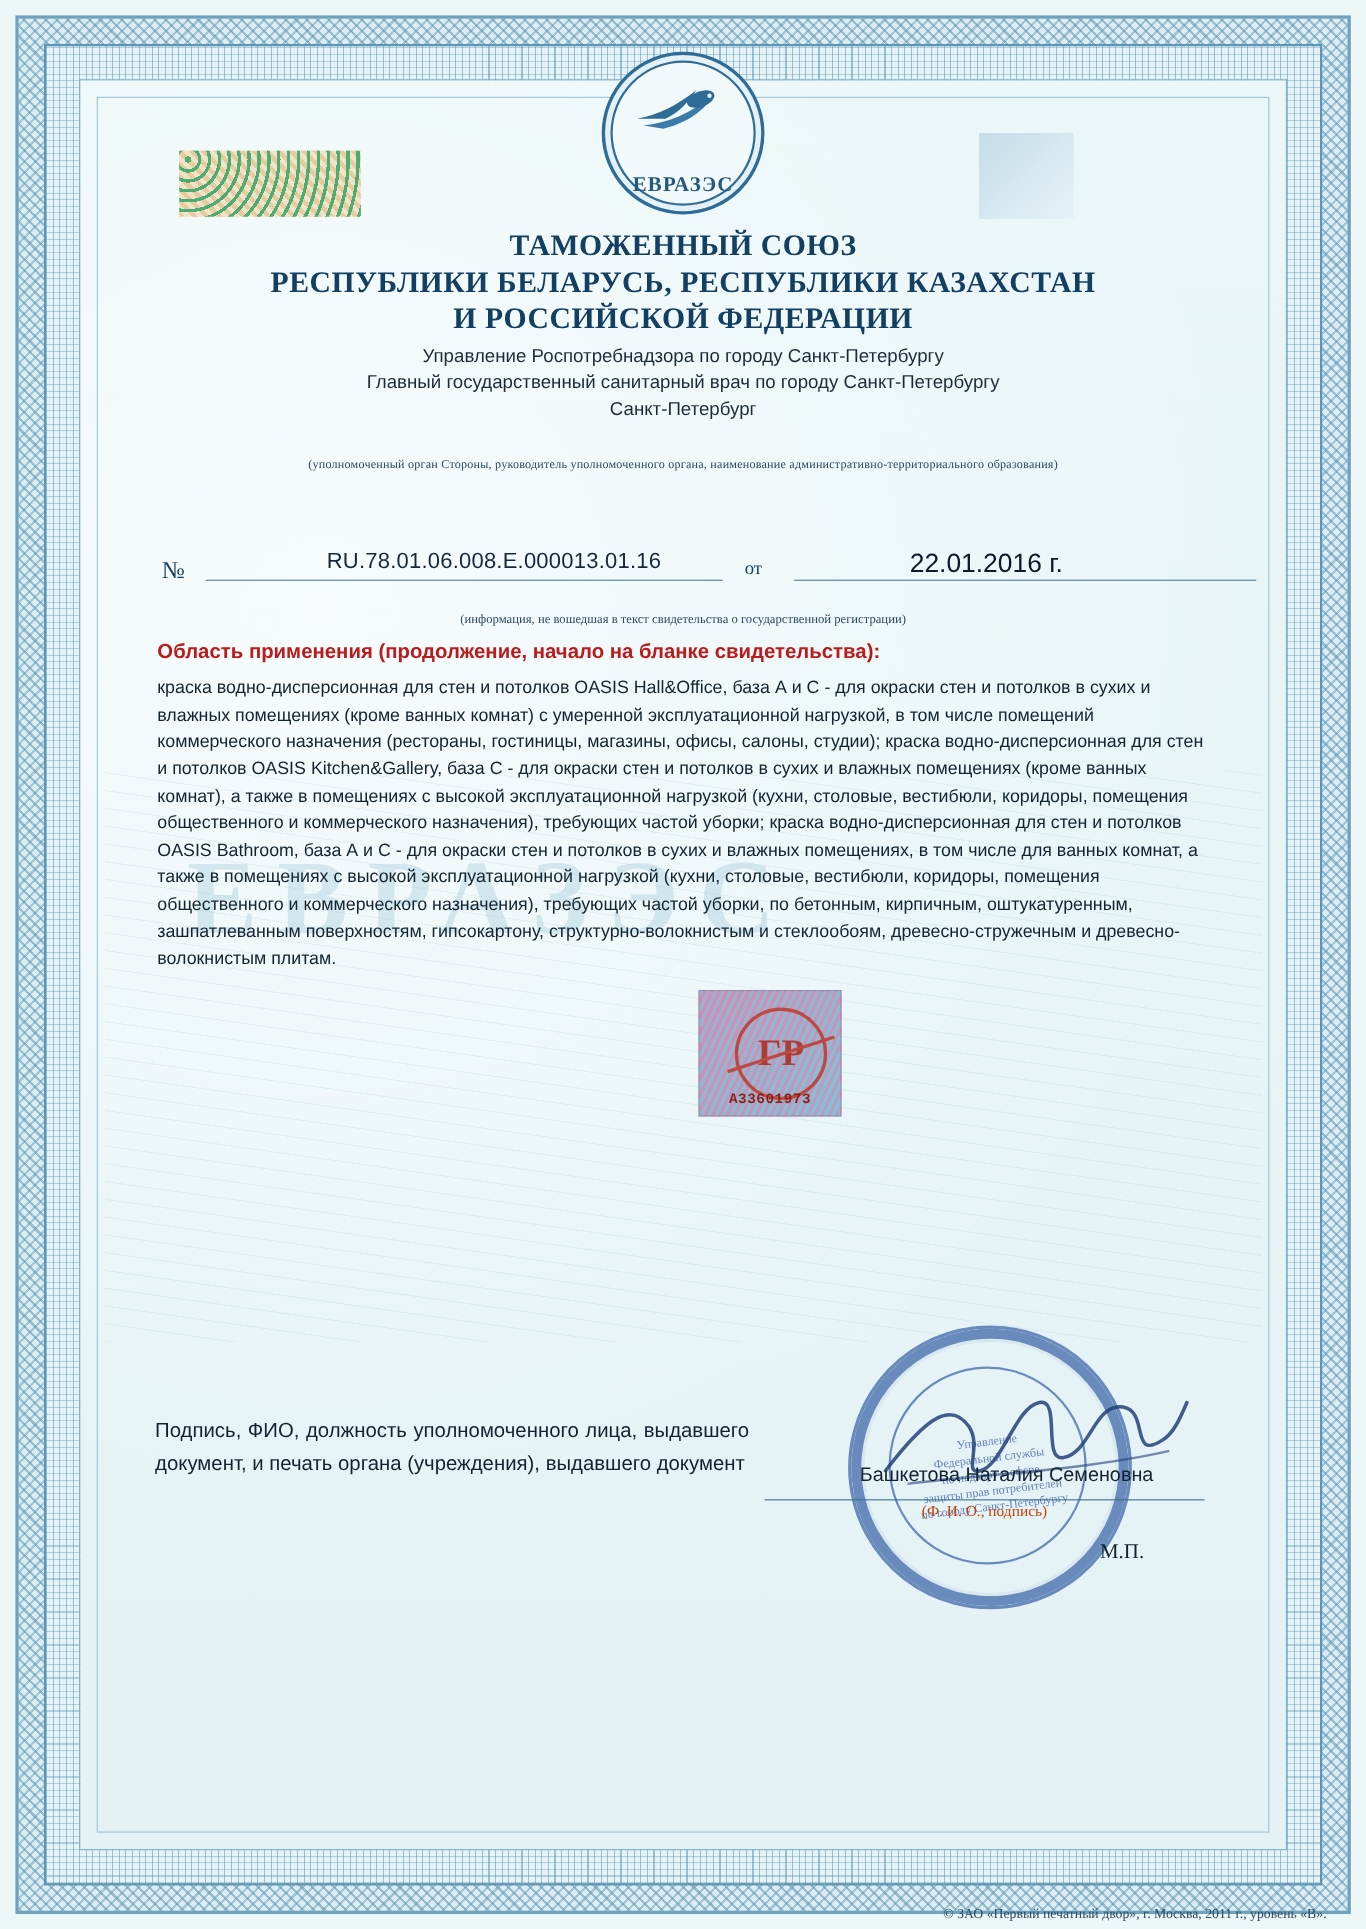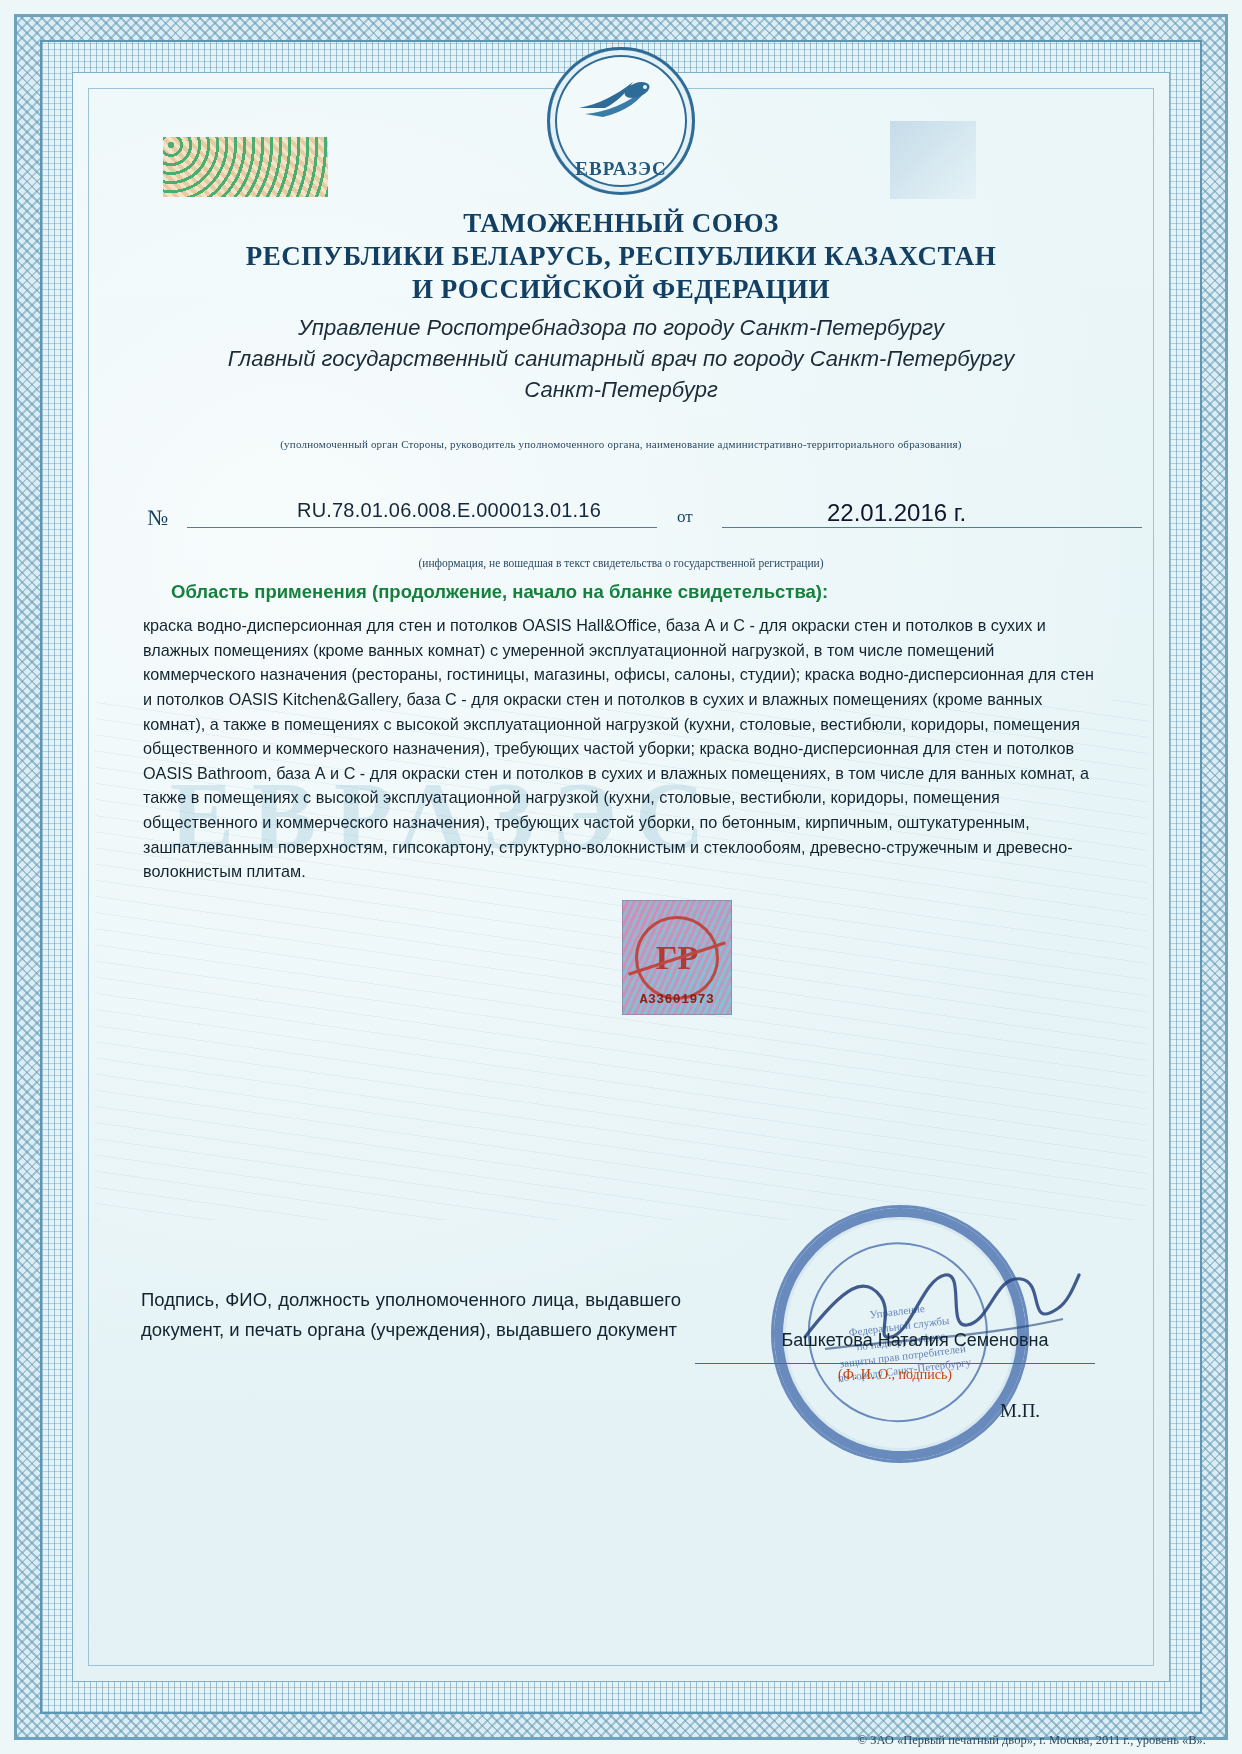"Управление Роспотребнадзора по городу" .org-lines { font-size: 22px -> 17px; font-style: italic -> none }
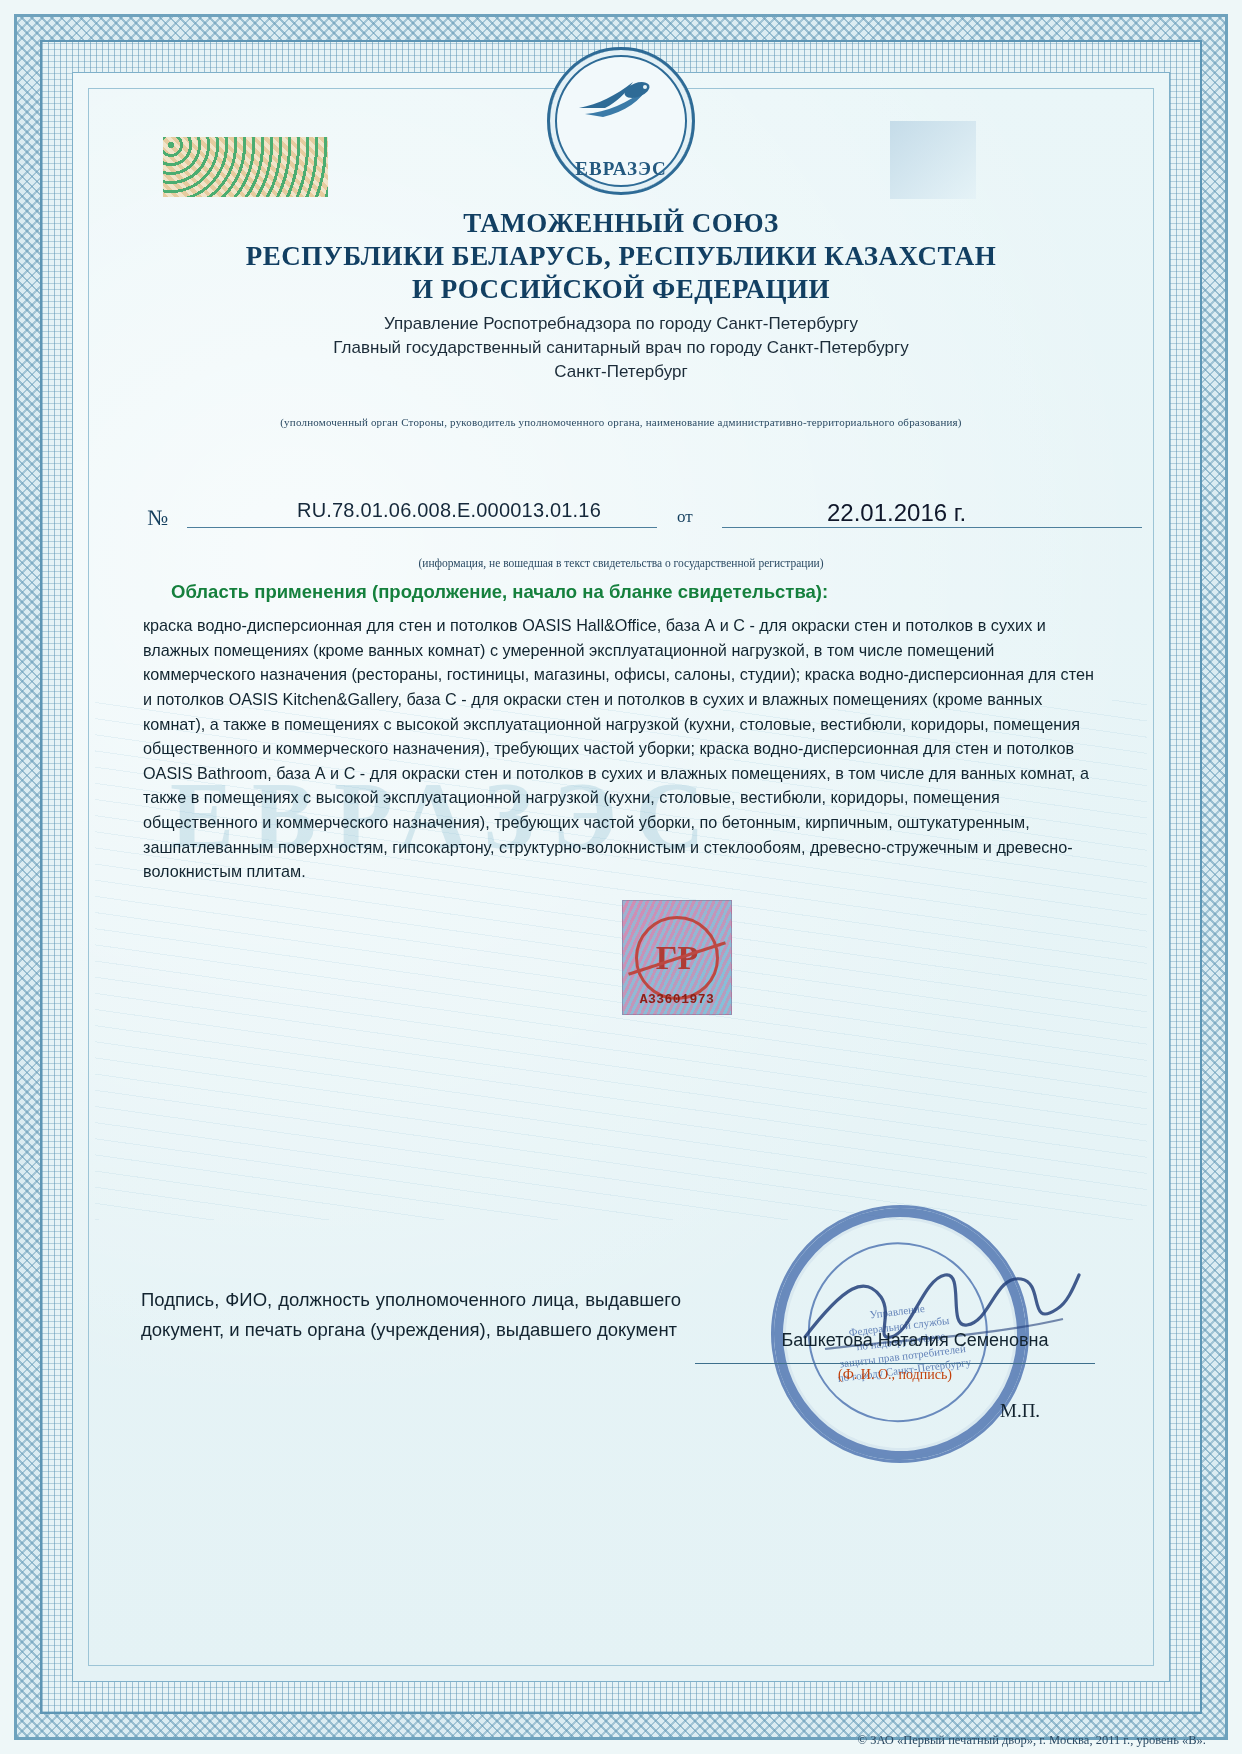"Область применения (продолжение, начало" .scope-heading { color: #15803d -> #b91c1c; margin-left: 28px -> none }
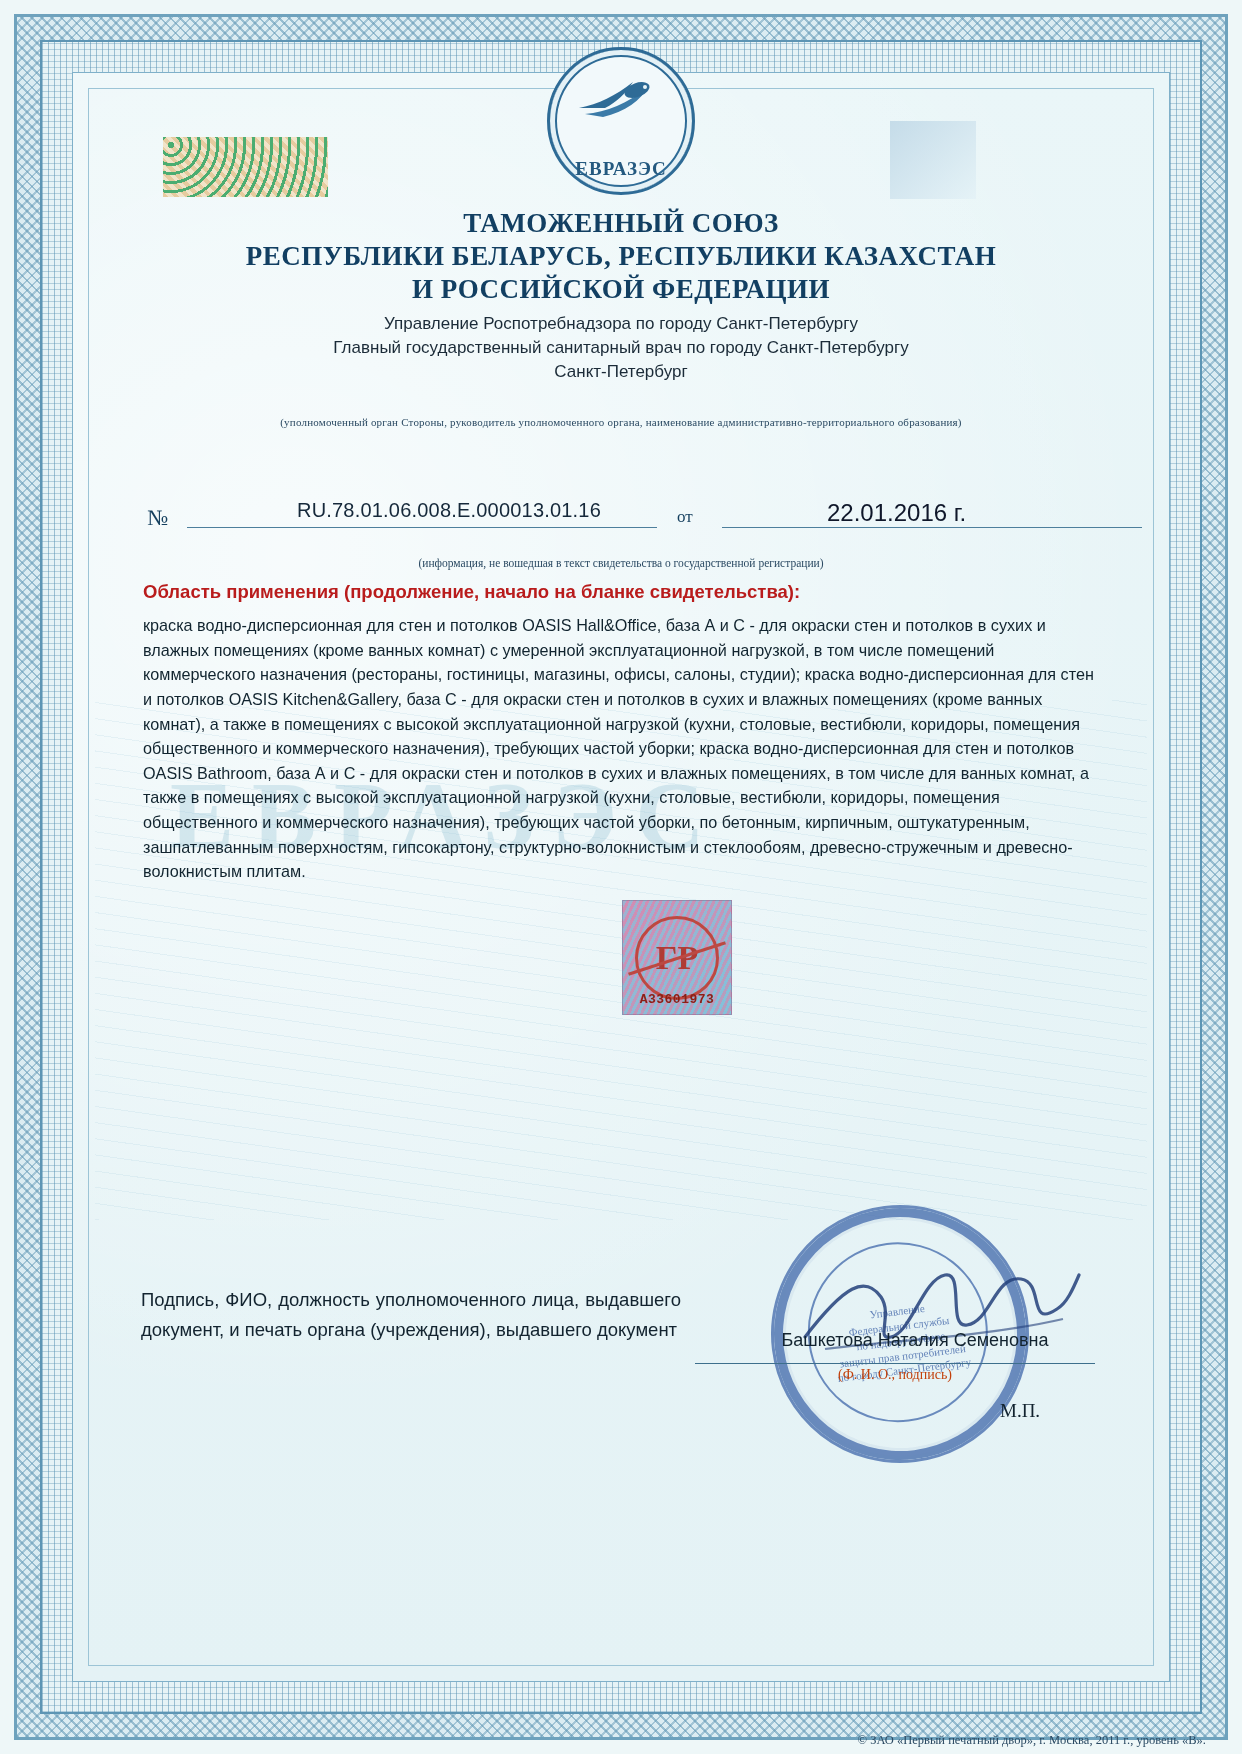"ГР" .excise { left: 527px -> 540px; padding-left: none -> 20px }
